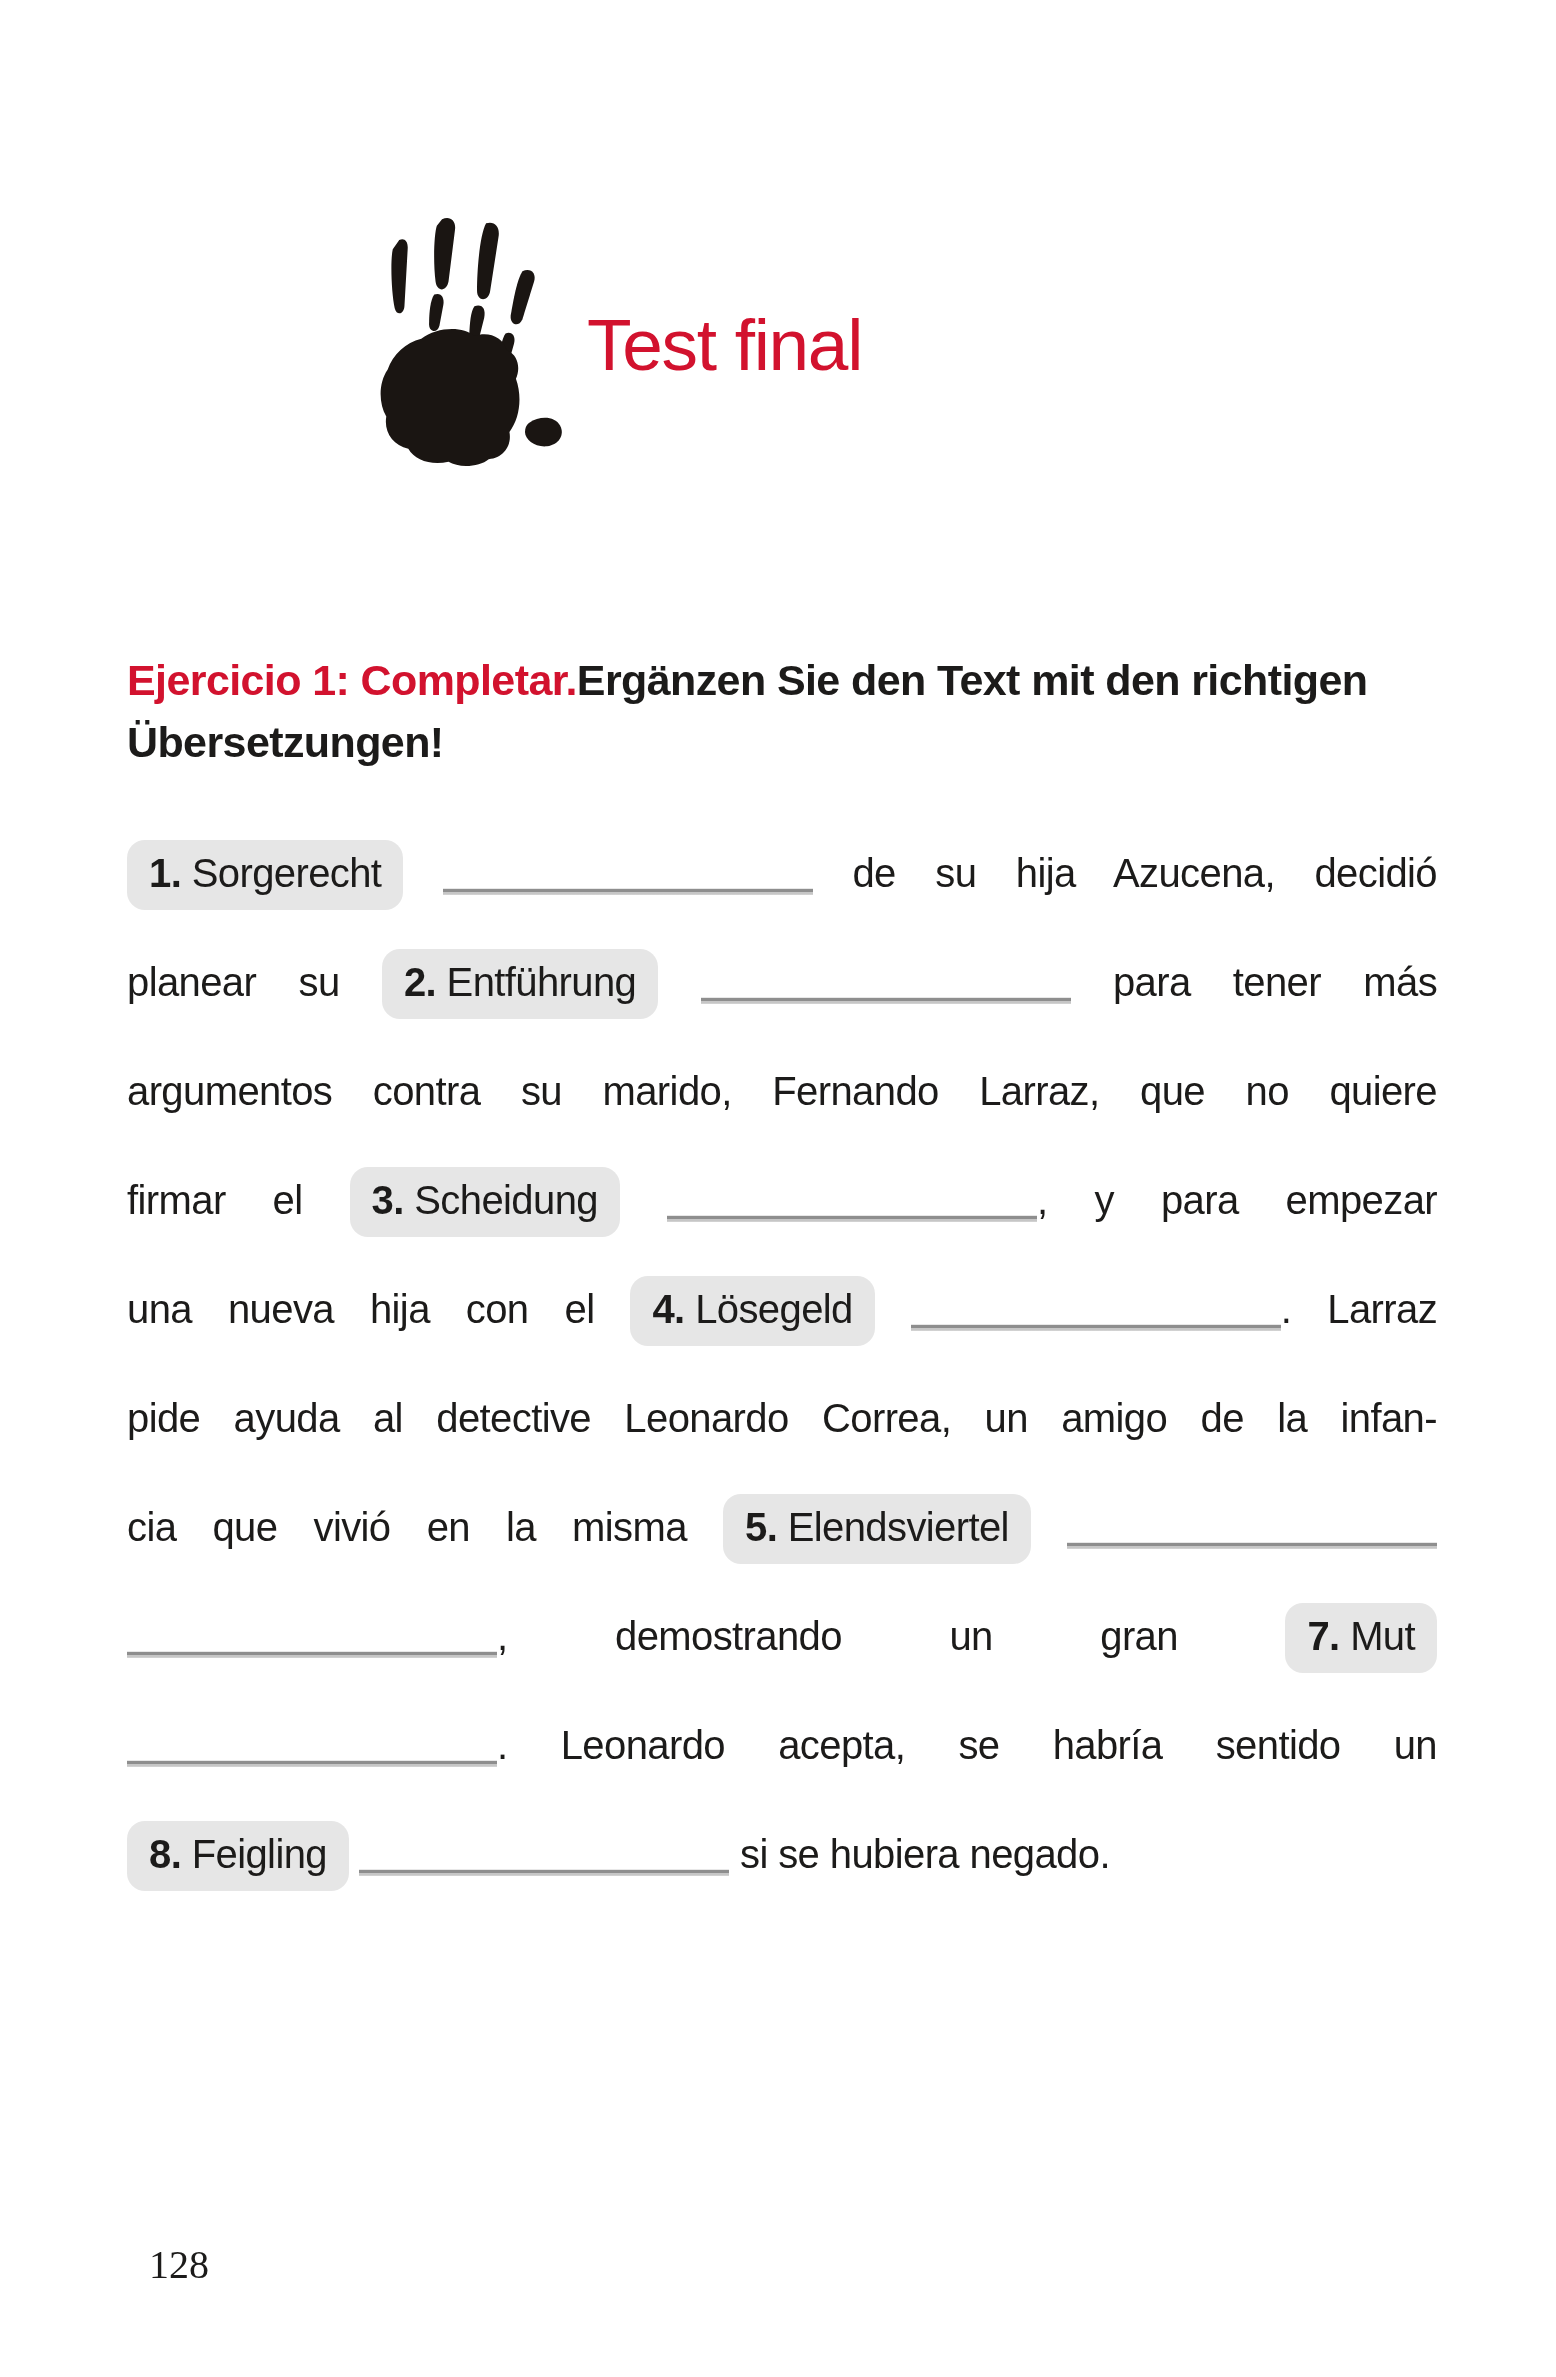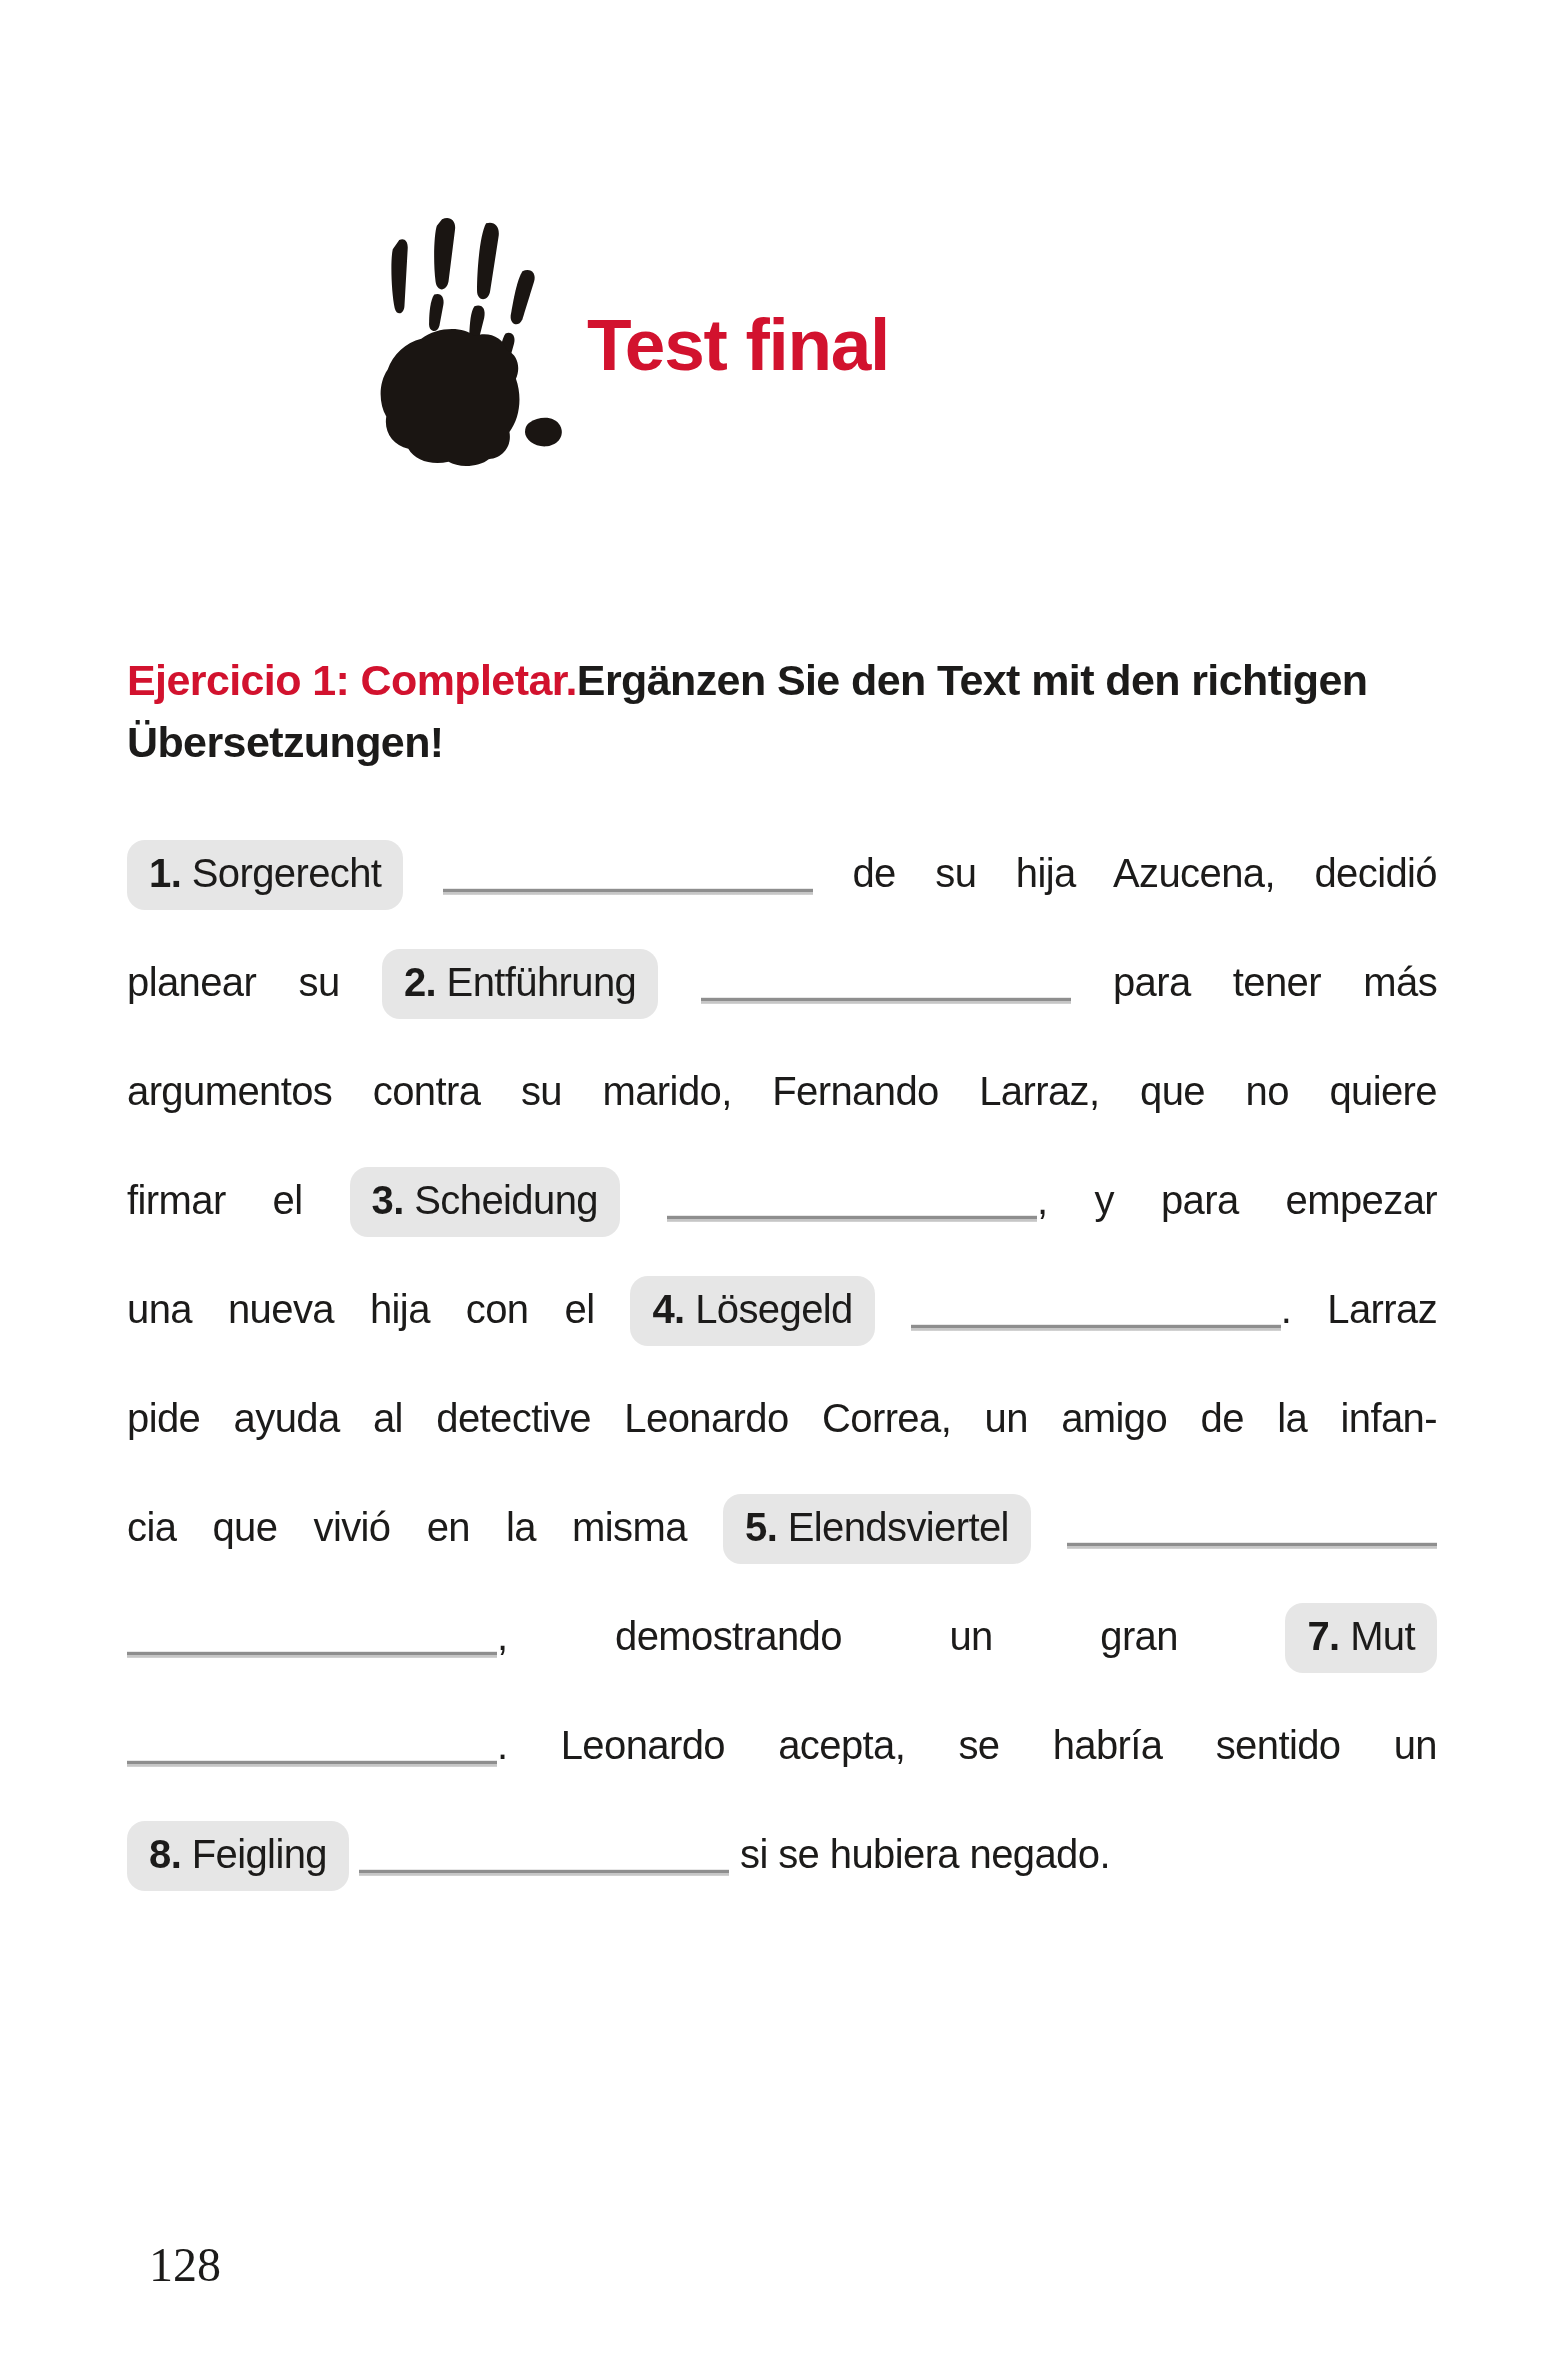"Test final" .title { font-weight: bold -> normal }
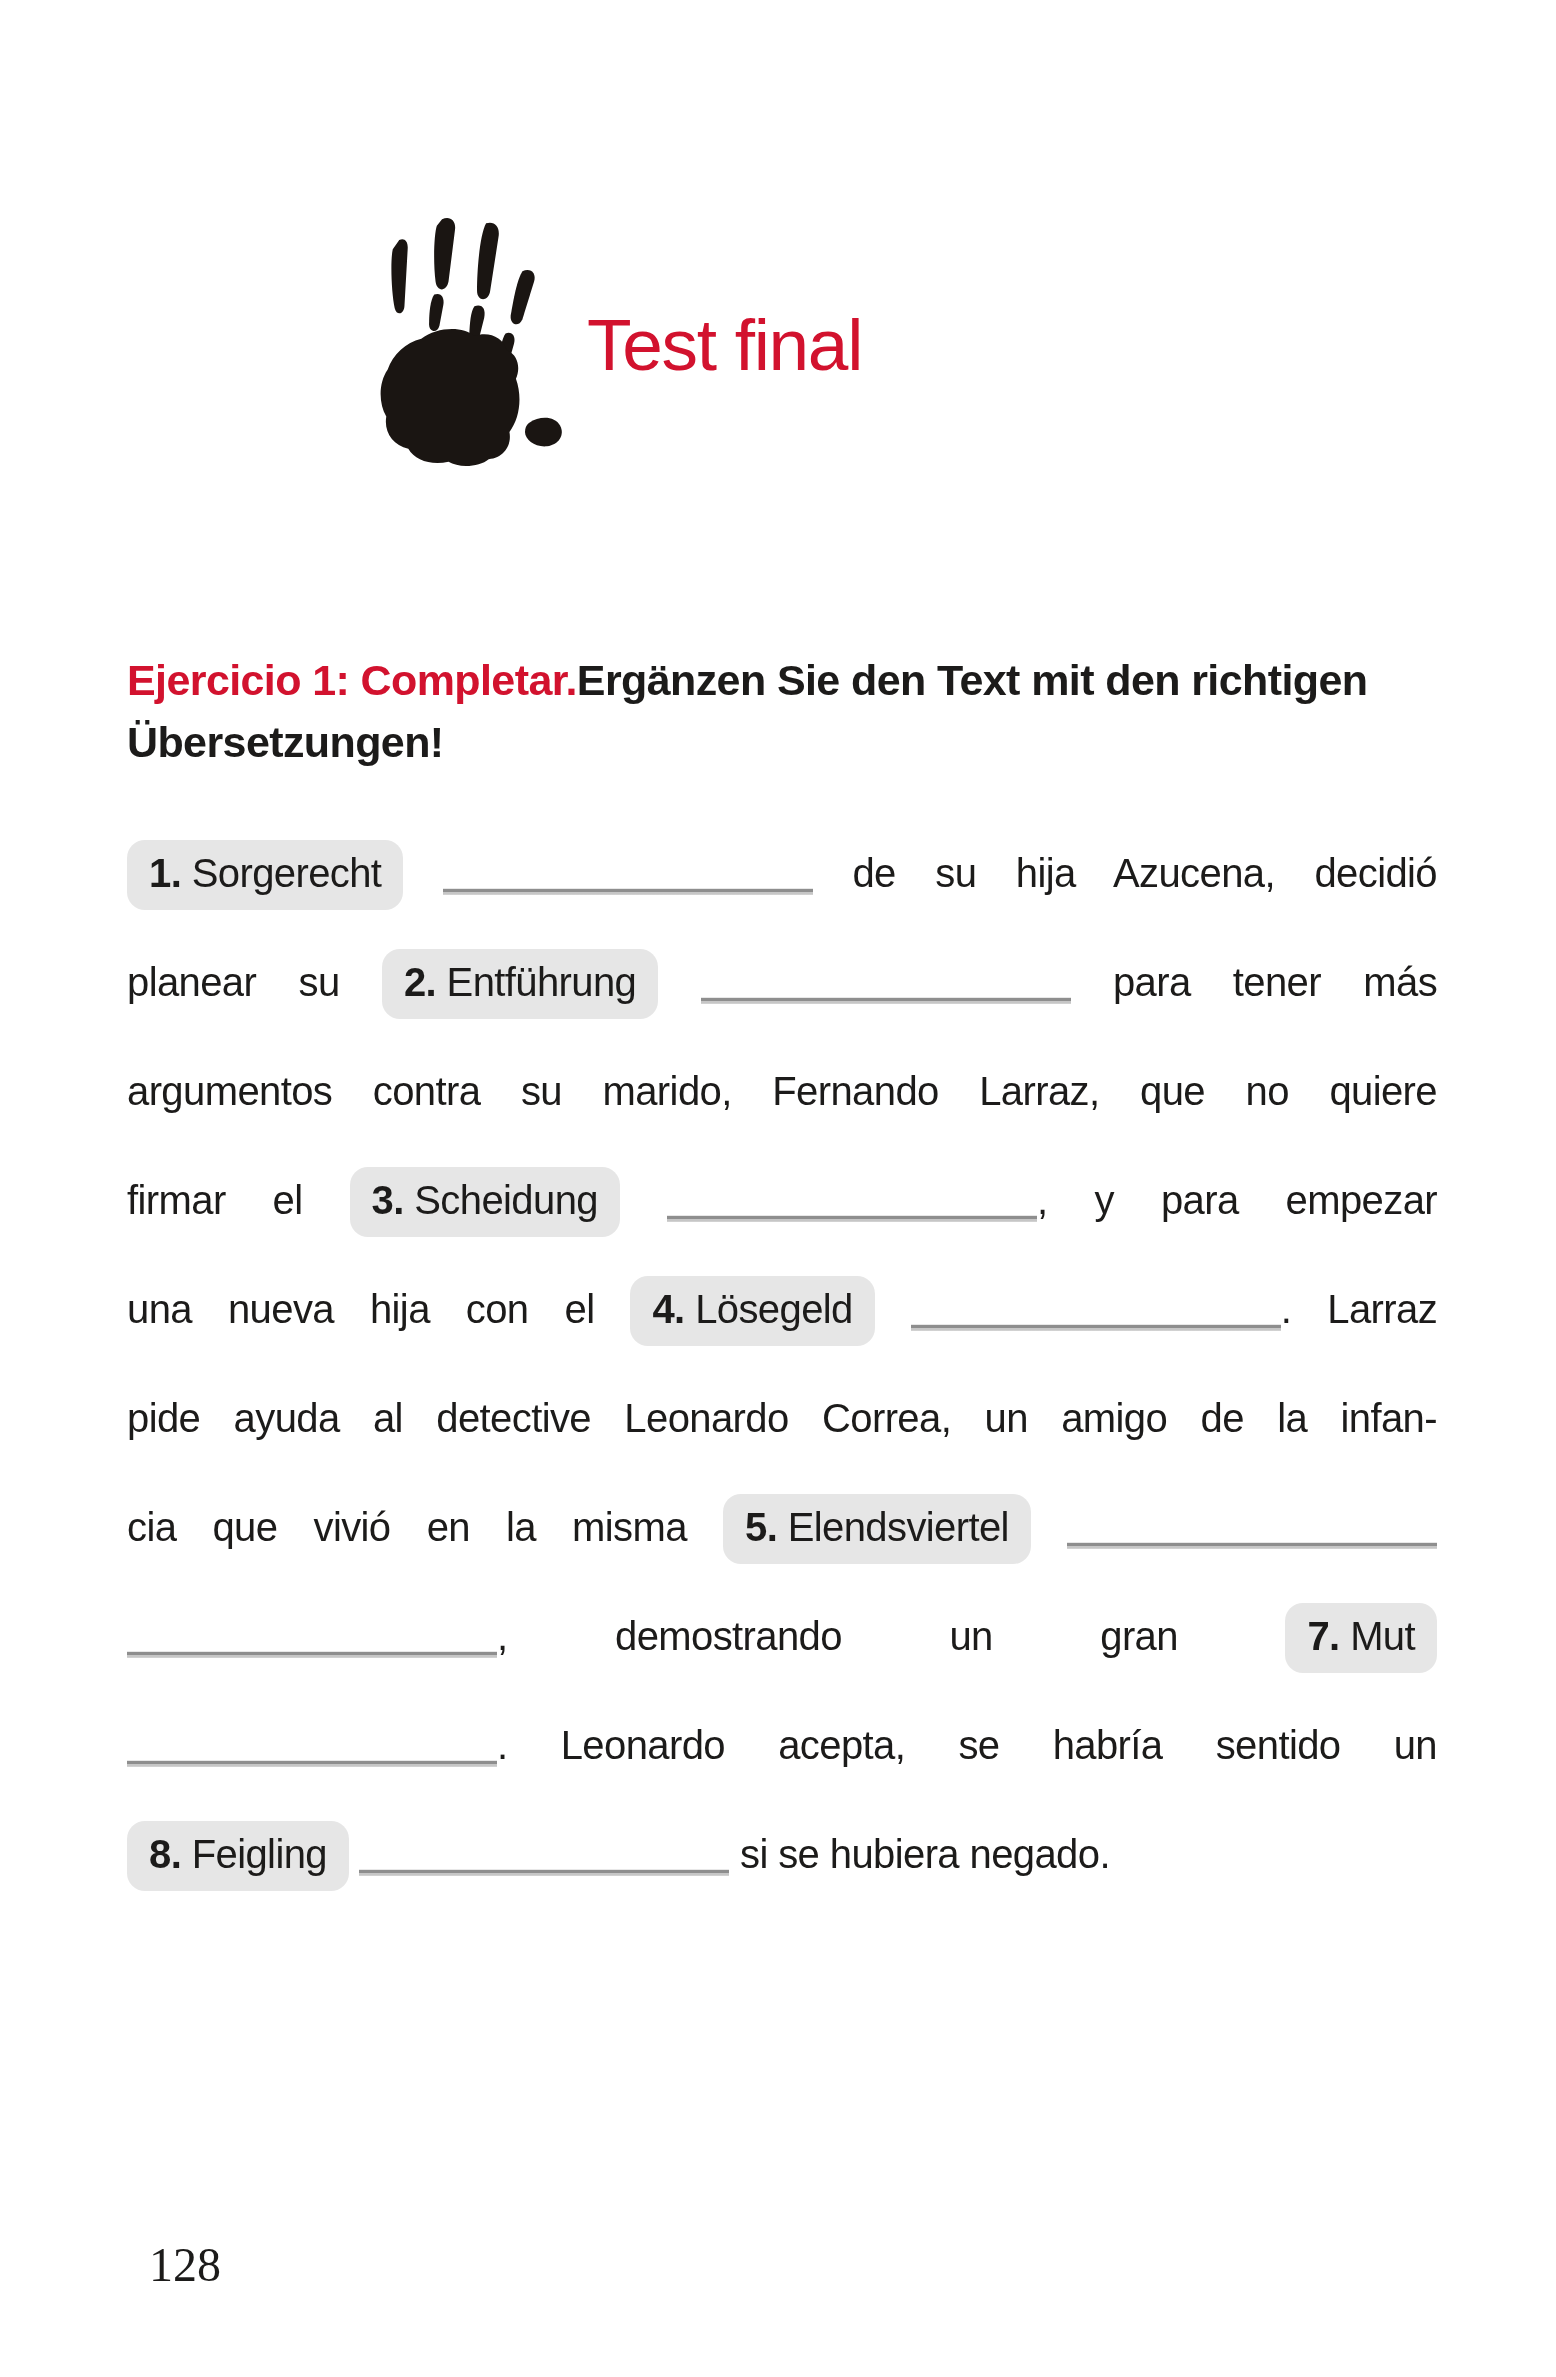"128" .page-number { font-size: 48px -> 40px }
